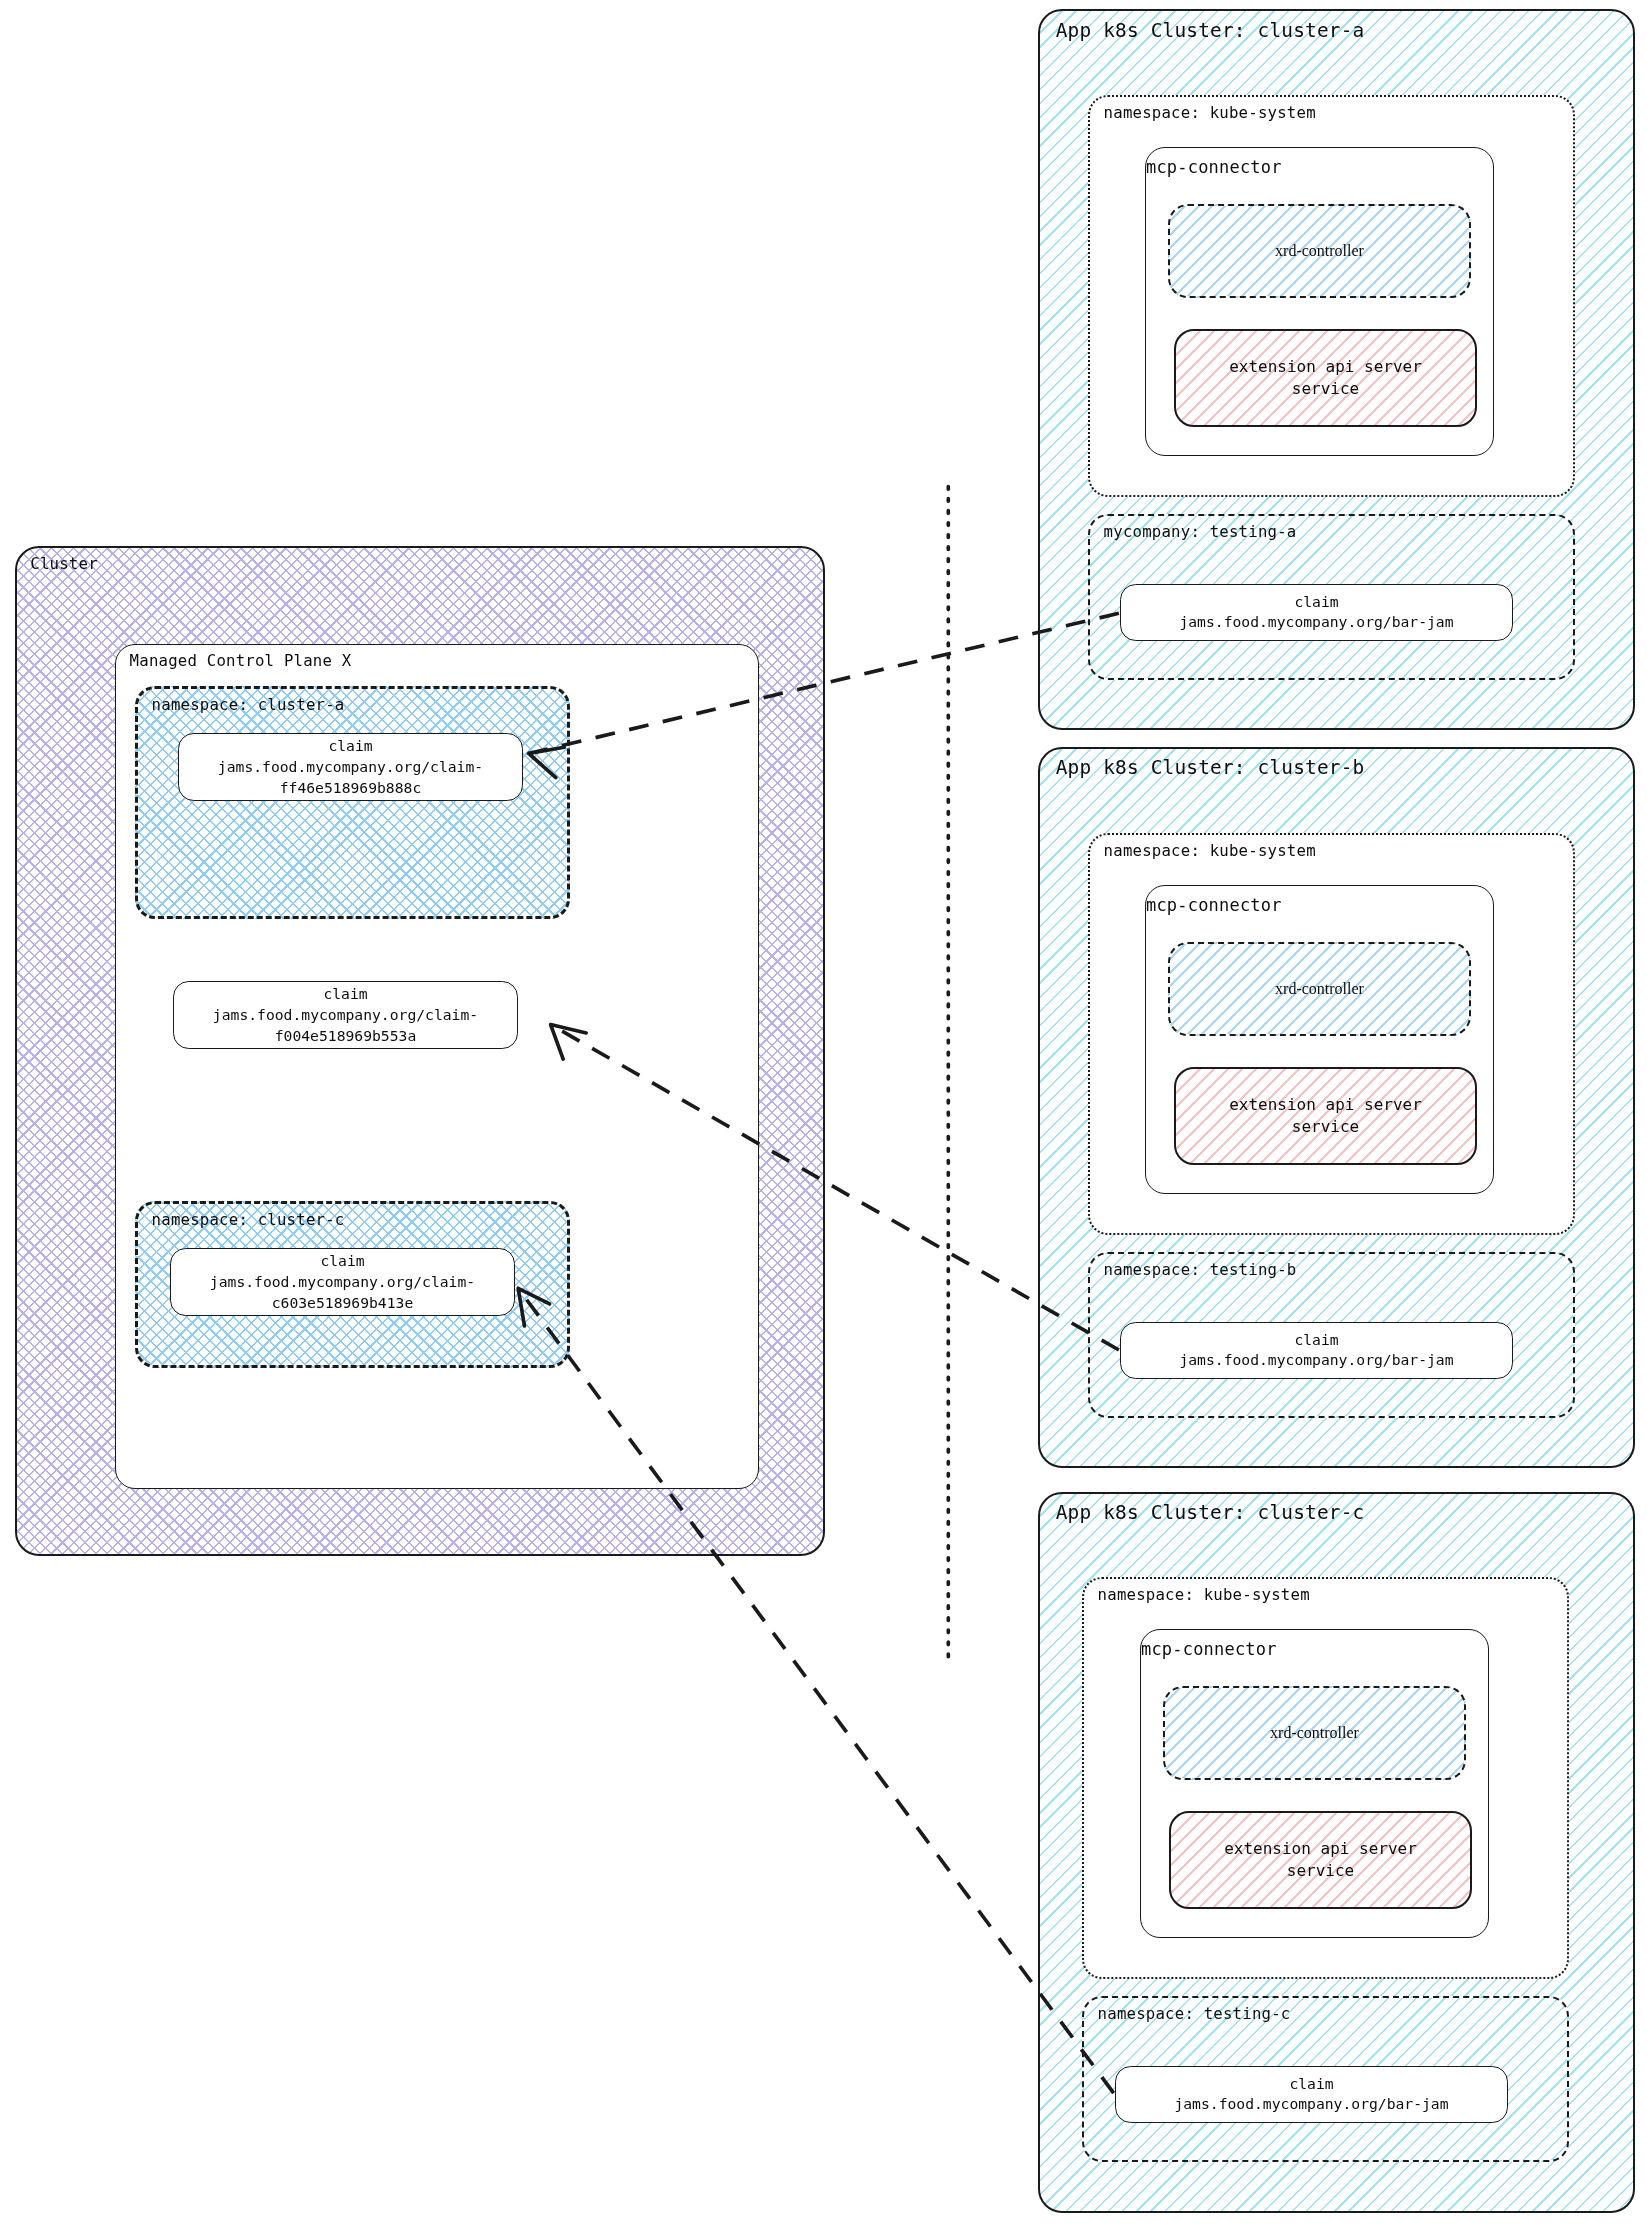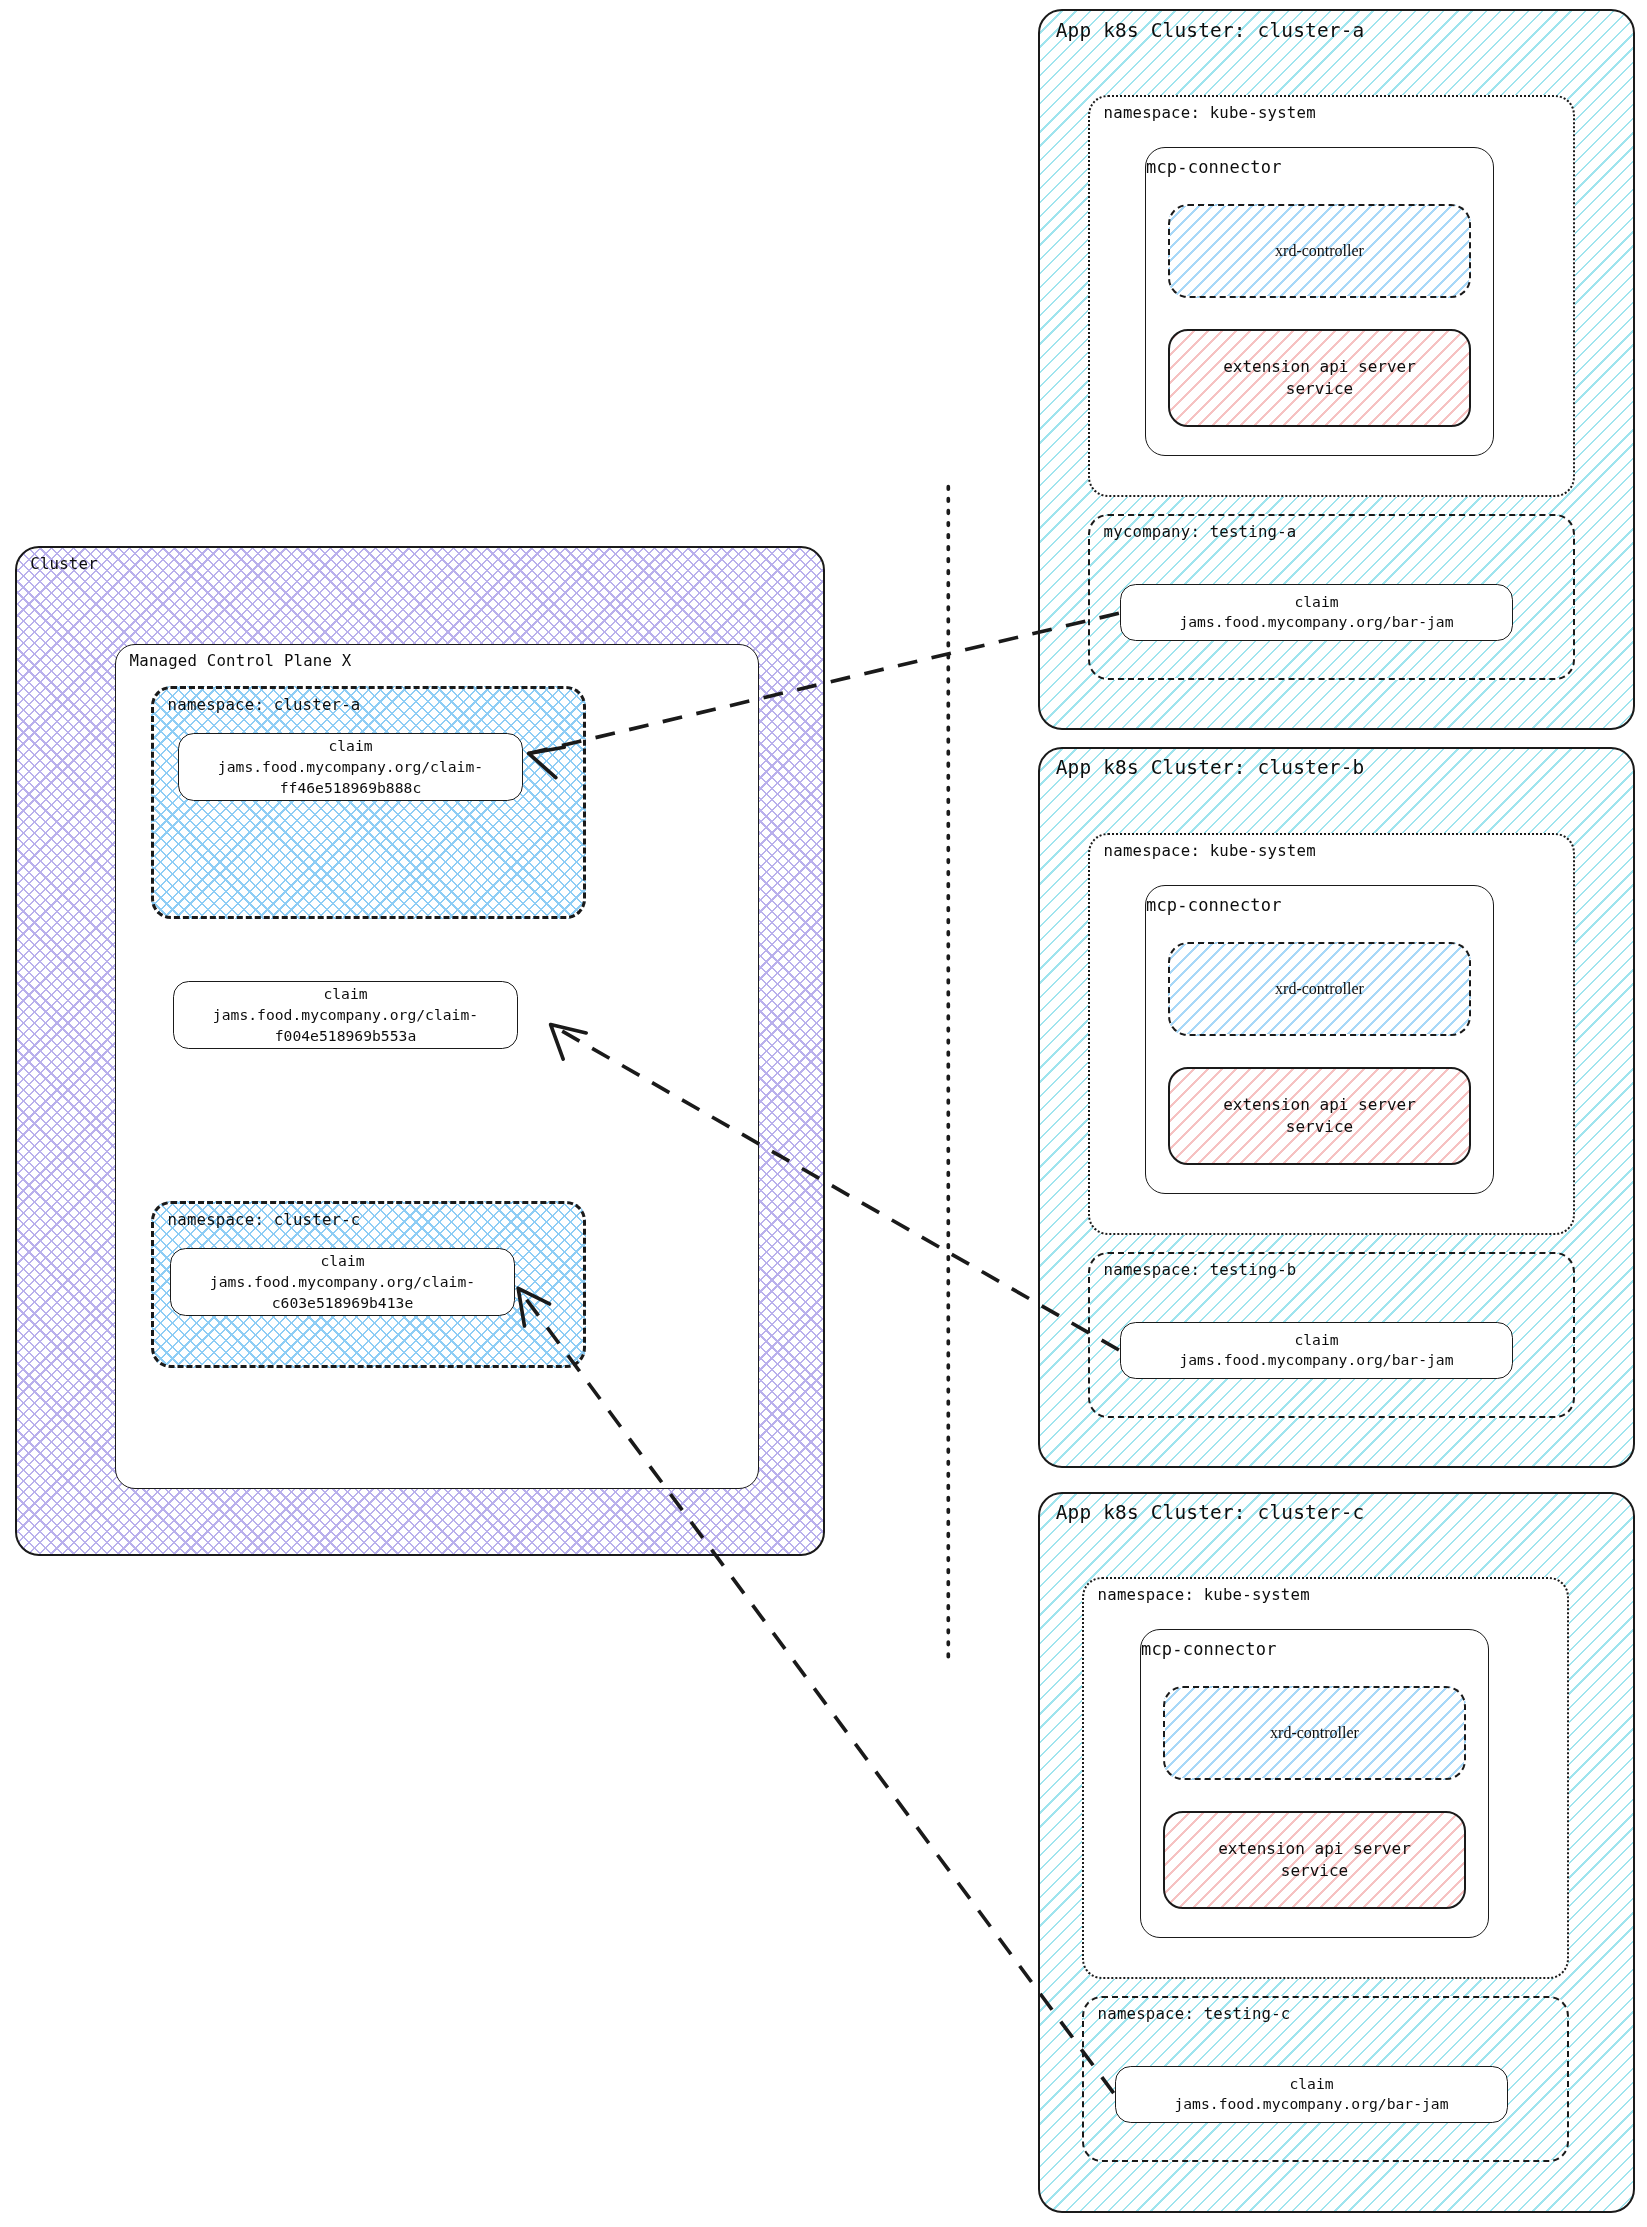"extension api server" .fill-pink-diag { margin-left: none -> 6px }
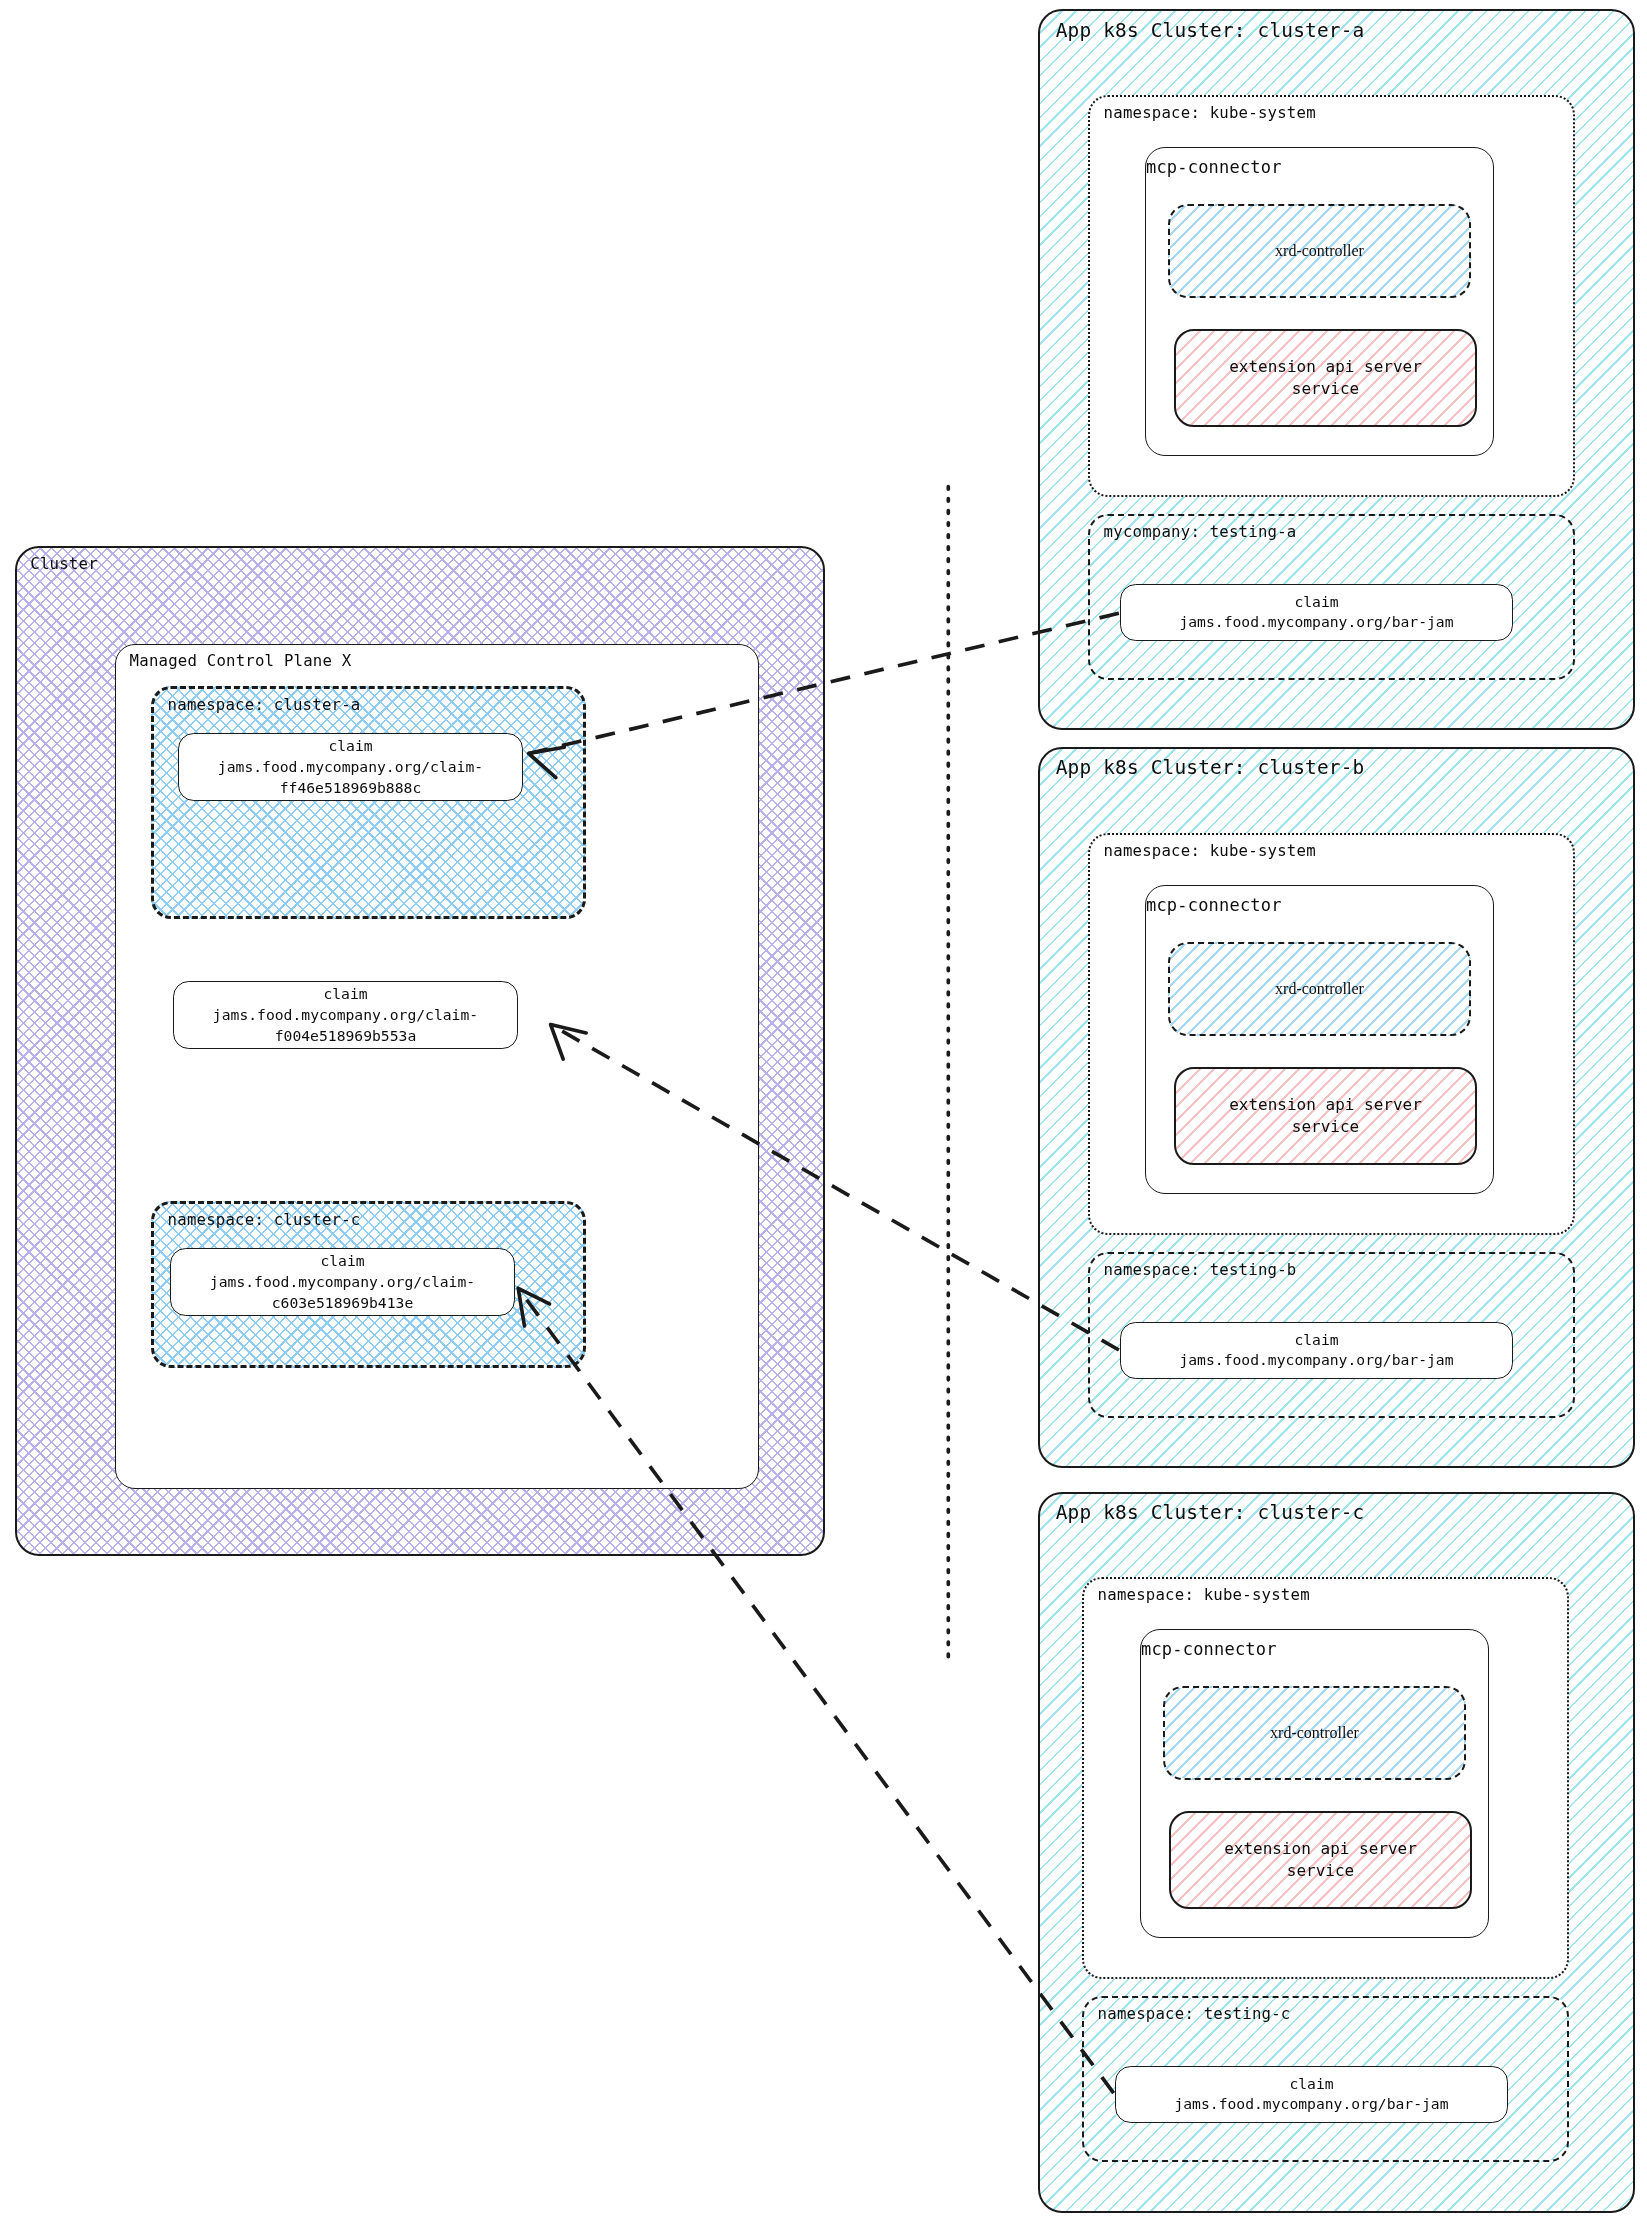"namespace: cluster-a" .dashed-thick { margin-left: 16px -> none }
